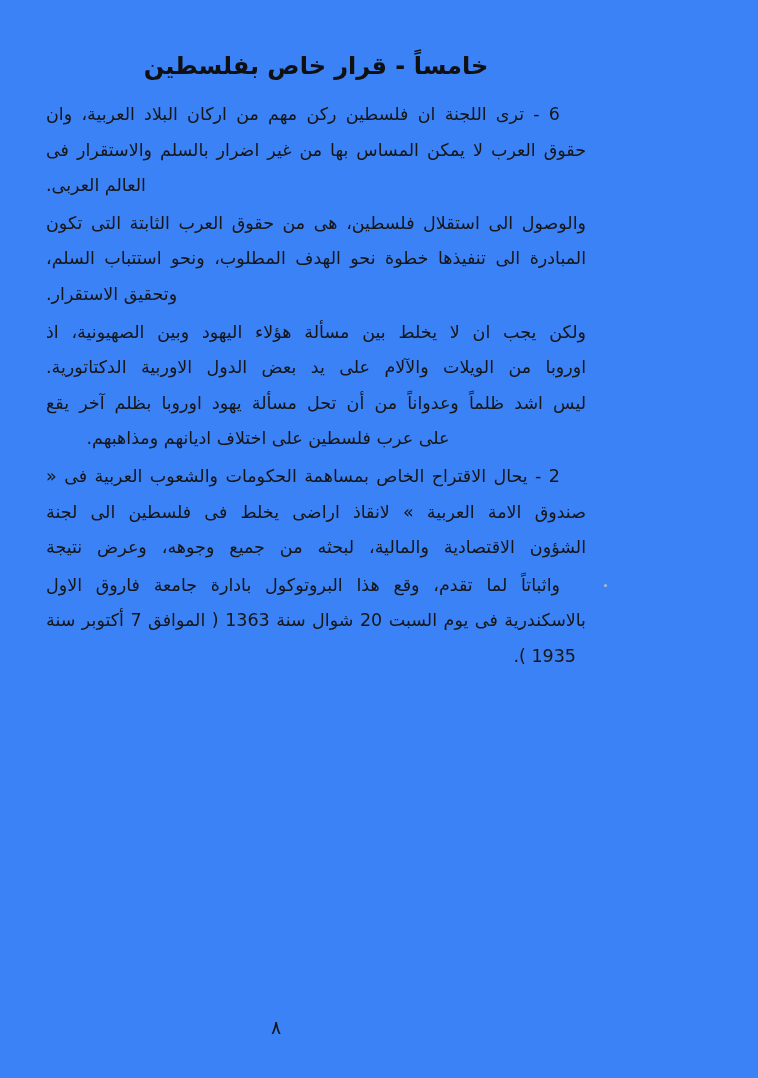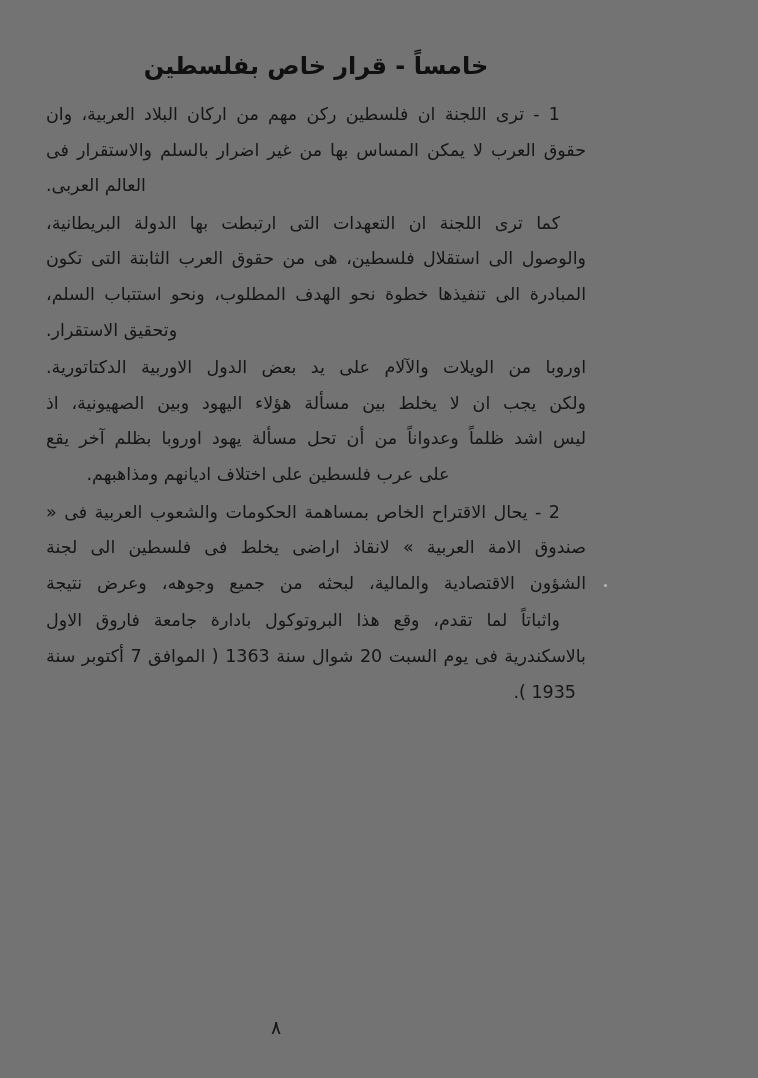"خامساً - قرار خاص بفلسطين" .sheet { background: #737373 -> #3b82f6 }
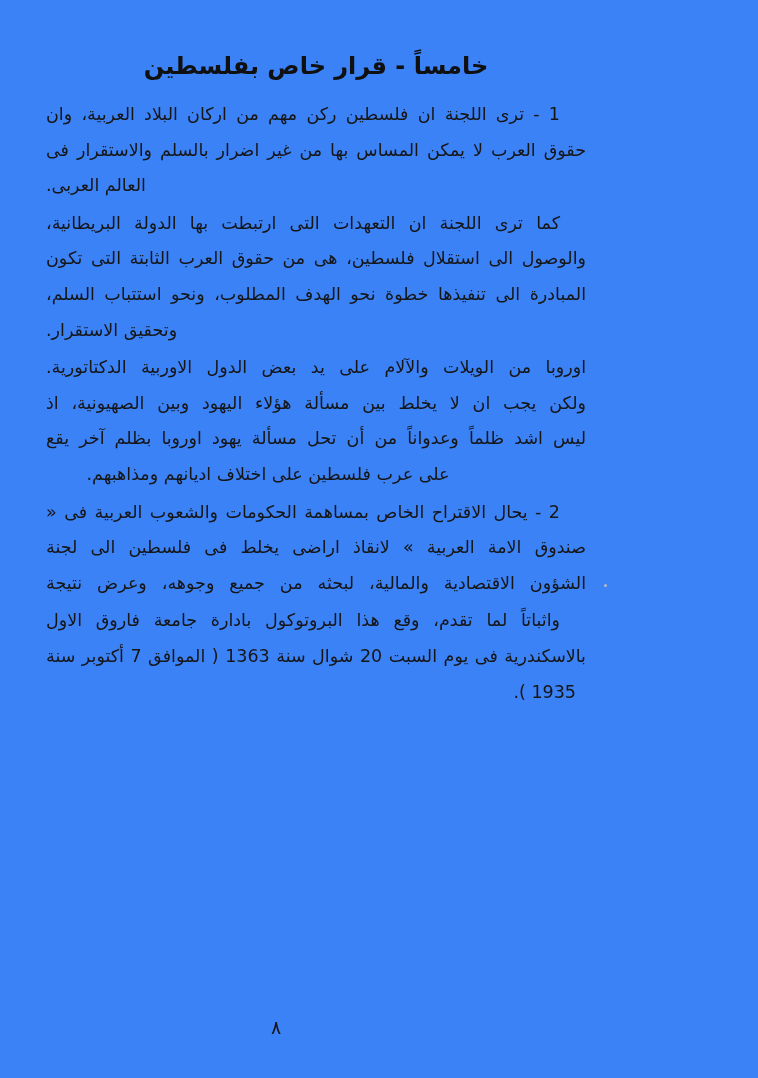"1 - ترى اللجنة ان" div.line { text: 1 -> 6 }
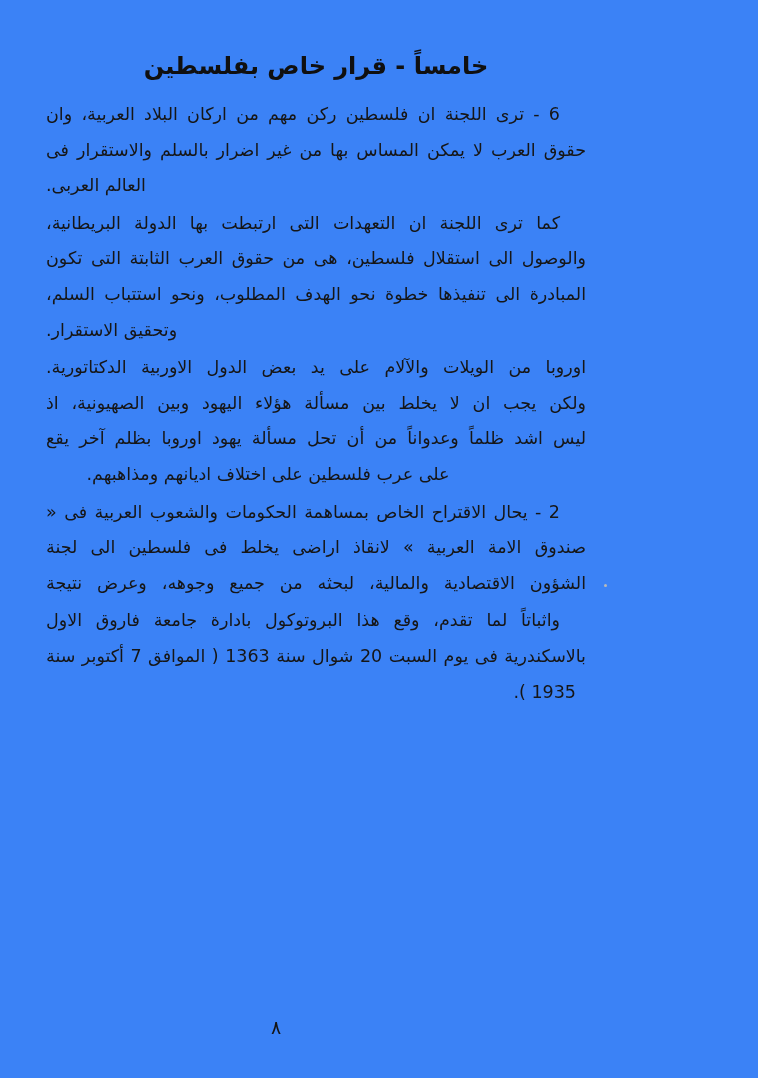"كما ترى اللجنة ان التعهدات" div.line { html: <div>كما ترى اللجنة ان التعهدات التى ارتبطت بها الدولة البريطانية،</div> -> none }
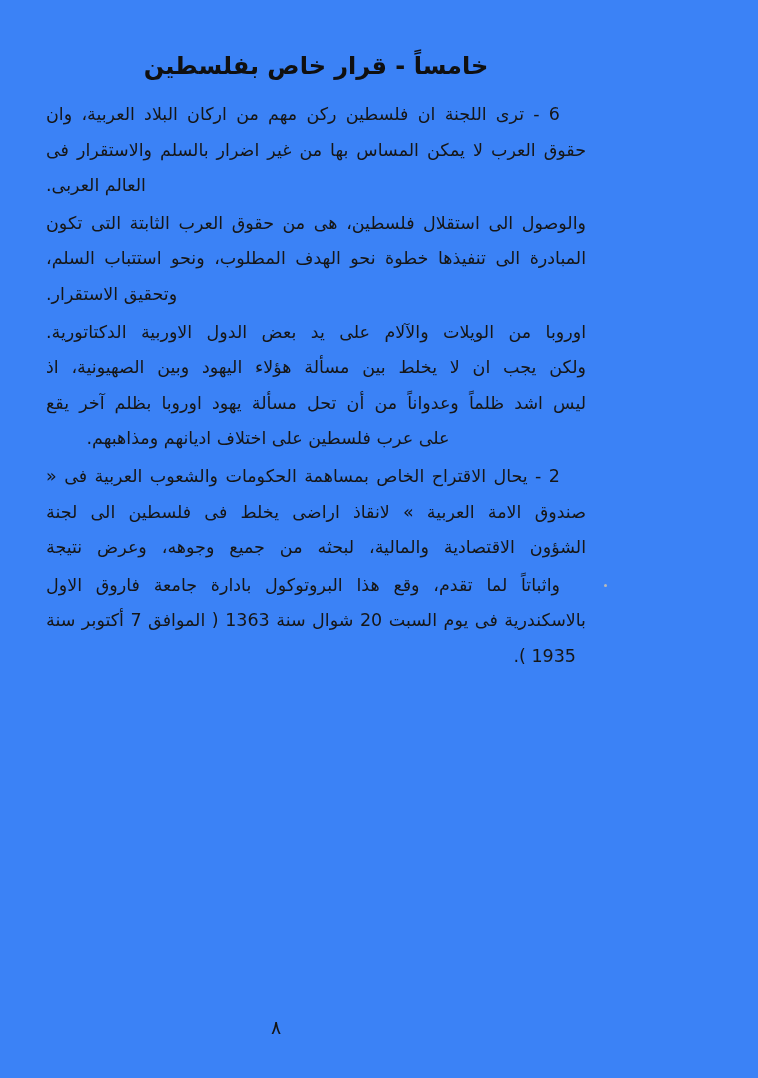"اوروبا من الويلات والآلام على" div.line { order: before "ولكن يجب ان لا يخلط" -> after "ولكن يجب ان لا يخلط" }
